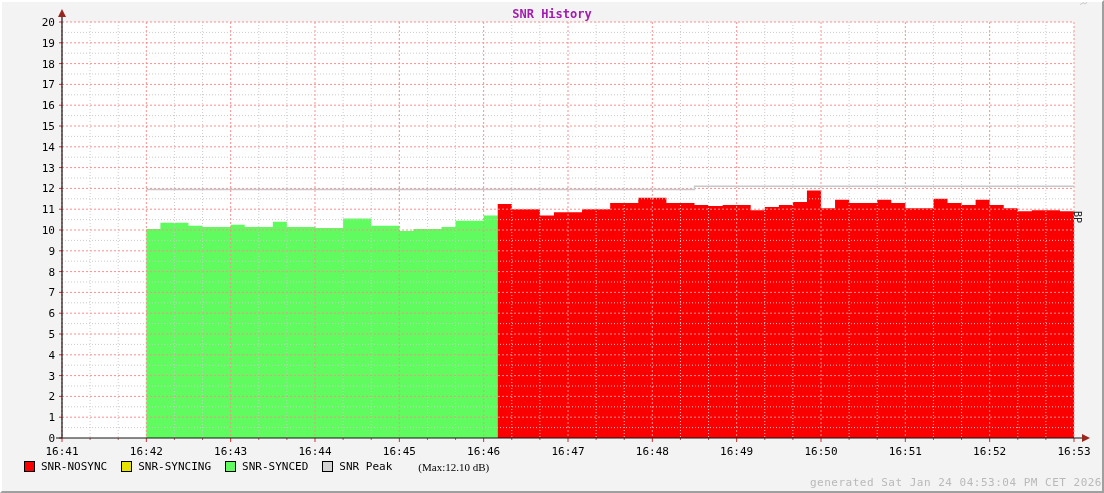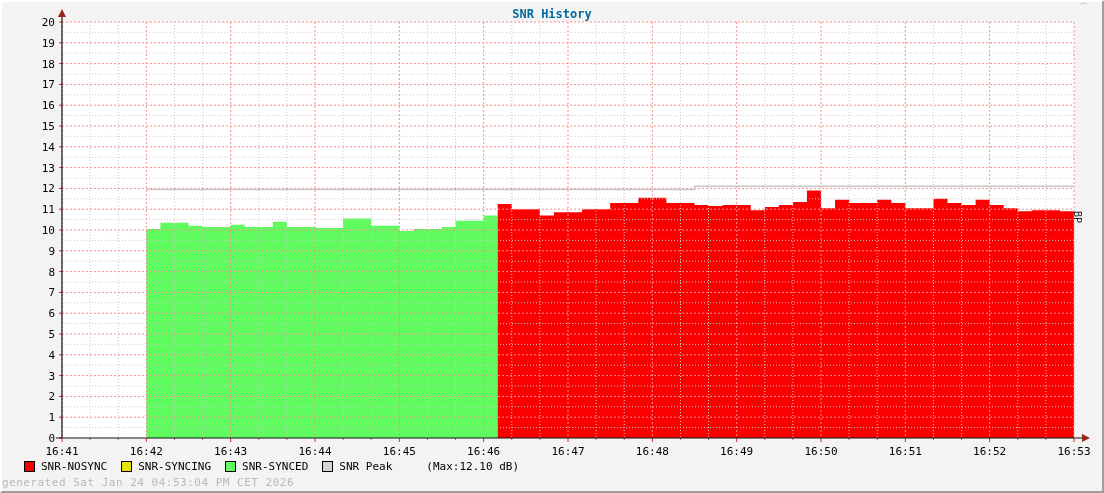"SNR History" .title { color: #0369a1 -> #a21caf }
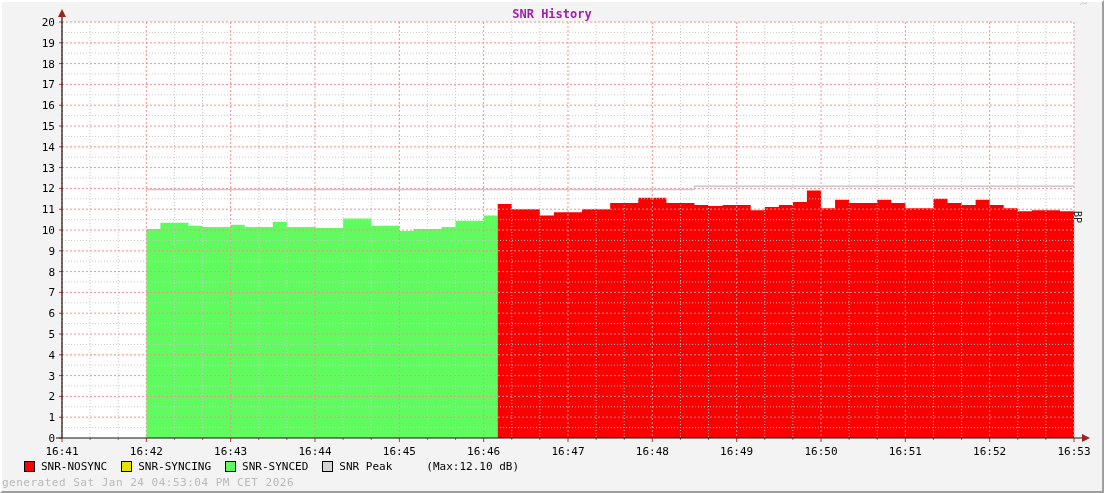"(Max:12.10 dB)" .legend .maxnote { font-family: none -> Liberation Serif, serif; margin-left: 20px -> 12px }
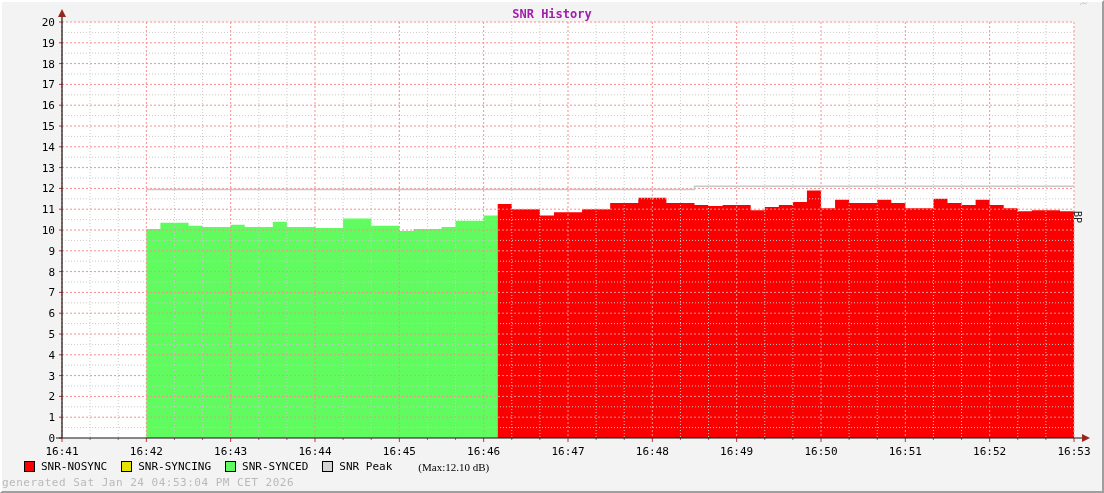"generated Sat Jan 24 04:53:04" .footer { text-align: left -> right }
